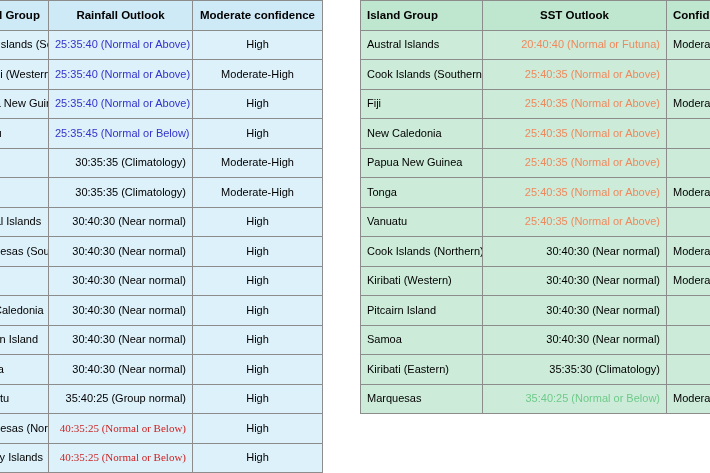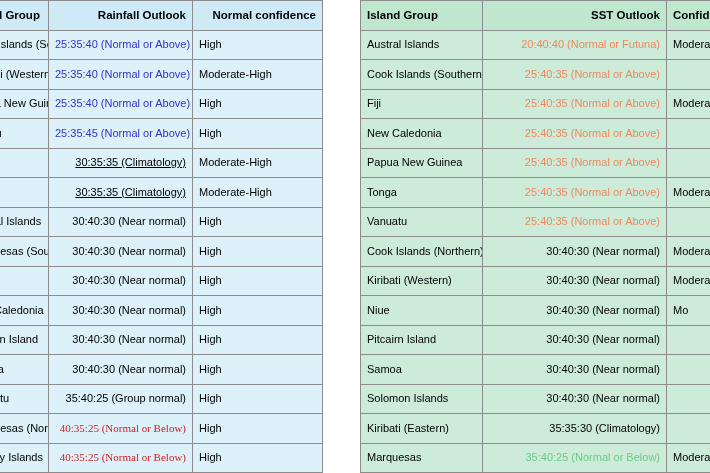"Rainfall Outlook" thead th { text-align: right -> center }
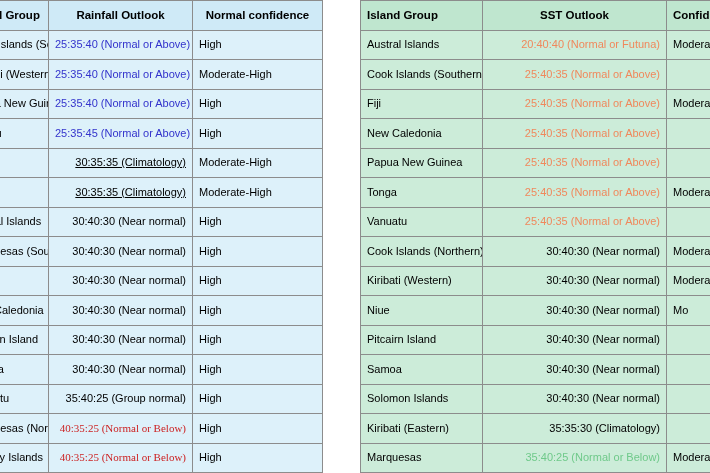"Normal confidence" th { text: Normal -> Moderate }
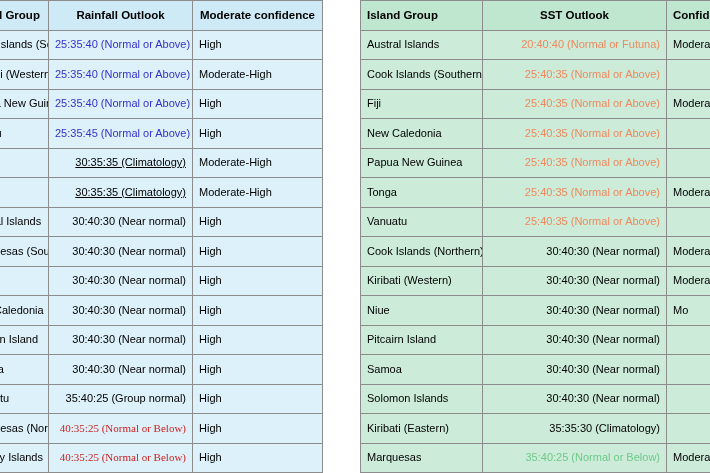"High" td.conf { text-align: left -> center }
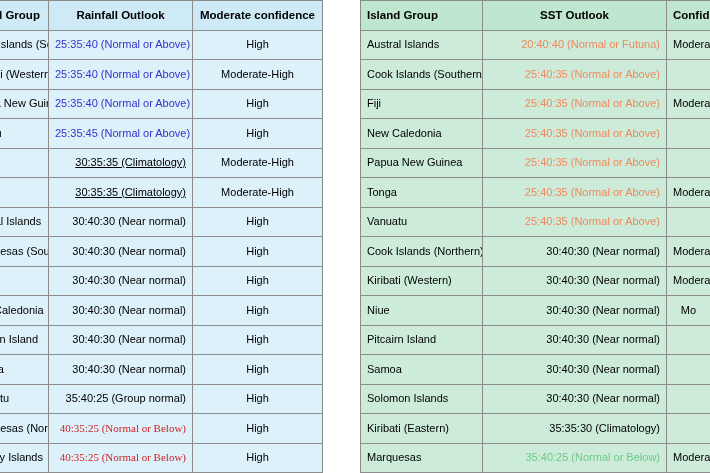"25:35:45 (Normal or Above)" td.outlook { text: Above -> Below }
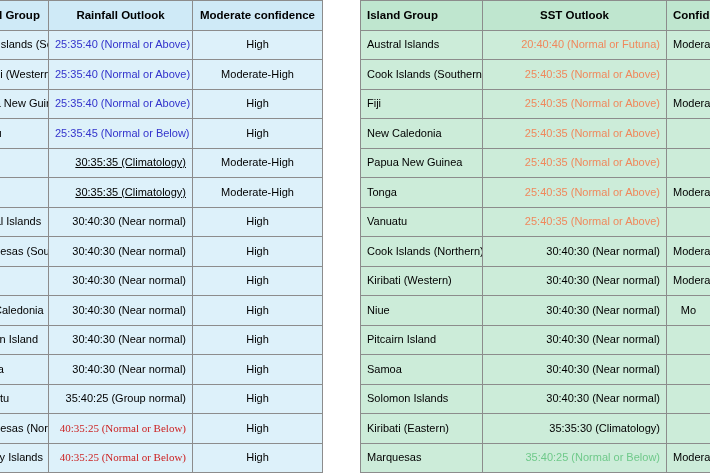"30:35:35 (Climatology)" .v-clim { text-decoration: underline -> none }
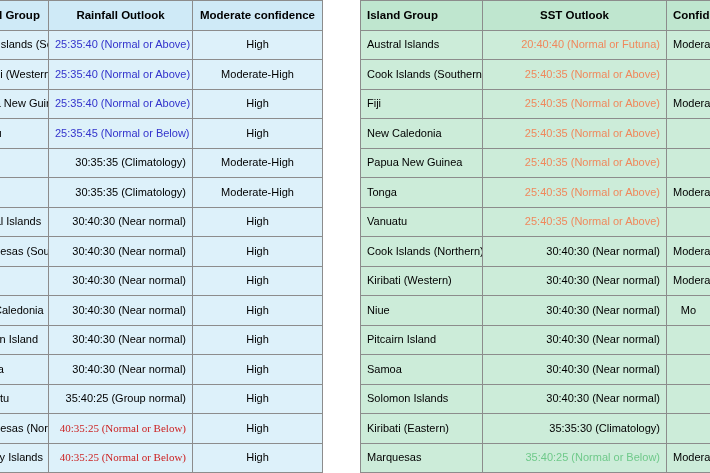"Niue" tr { html: <tr> <td>Niue</td> <td>30:40:30 (Near normal)</td> <td>Mo</td> </tr> -> none }
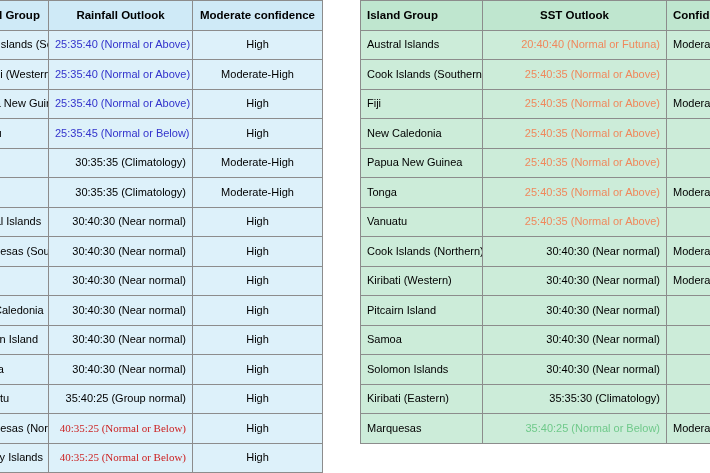"Solomon Islands" tr { html: <tr> <td>Solomon Islands</td> <td>30:40:30 (Near normal)</td> <td></td> </tr> -> none }
